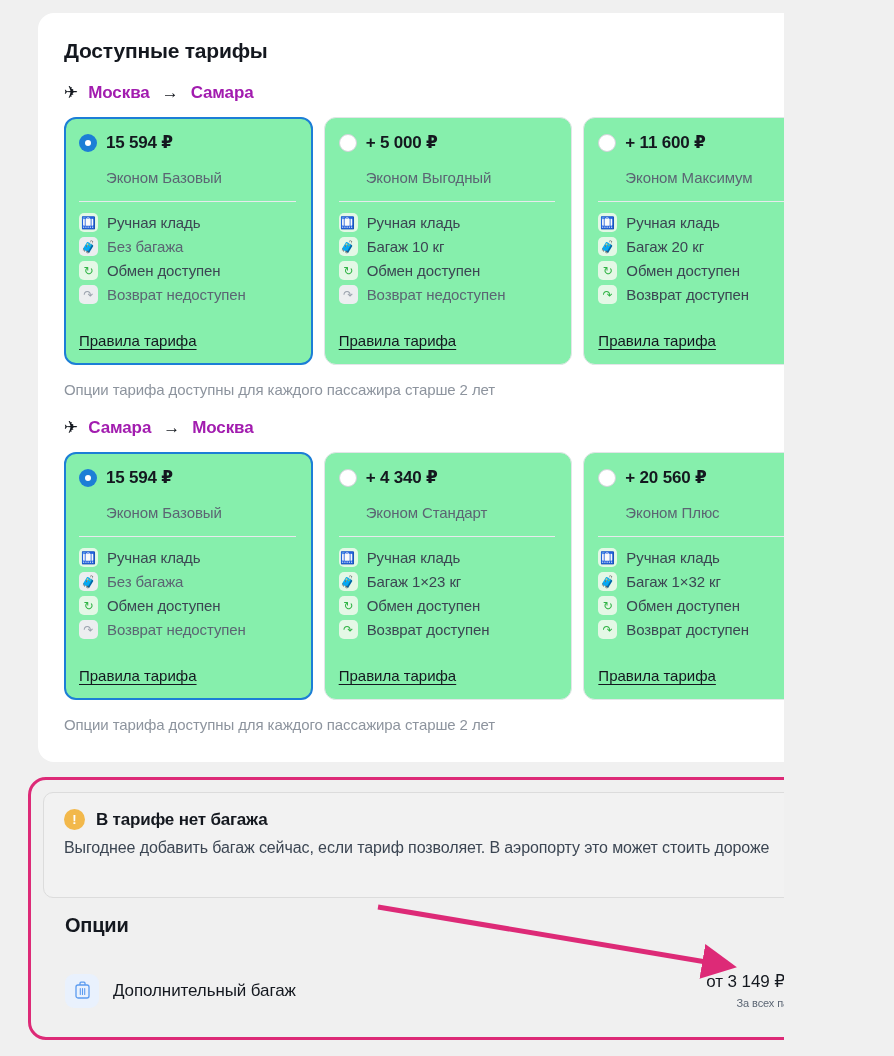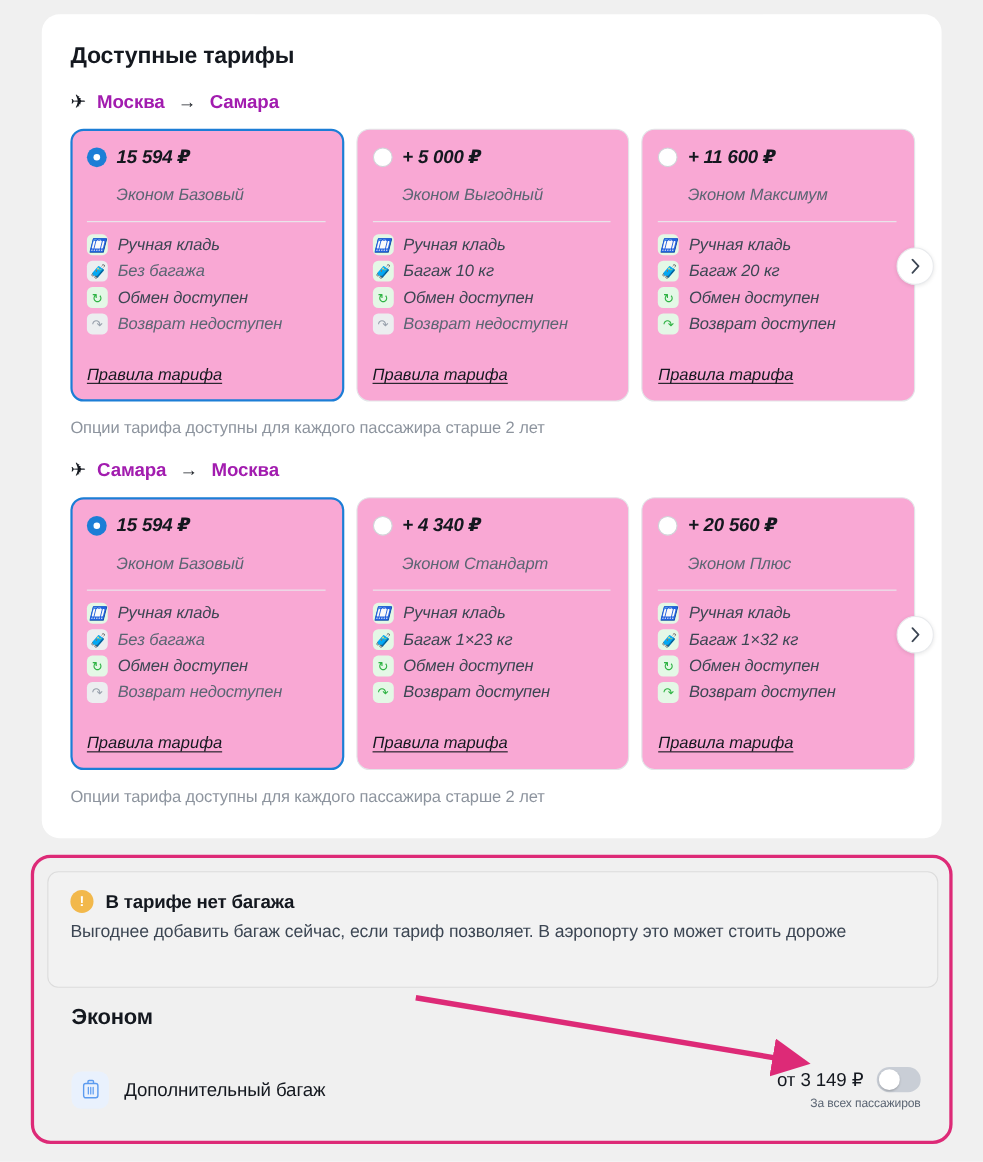"Доступные тарифы" .page { width: 894px -> 784px }
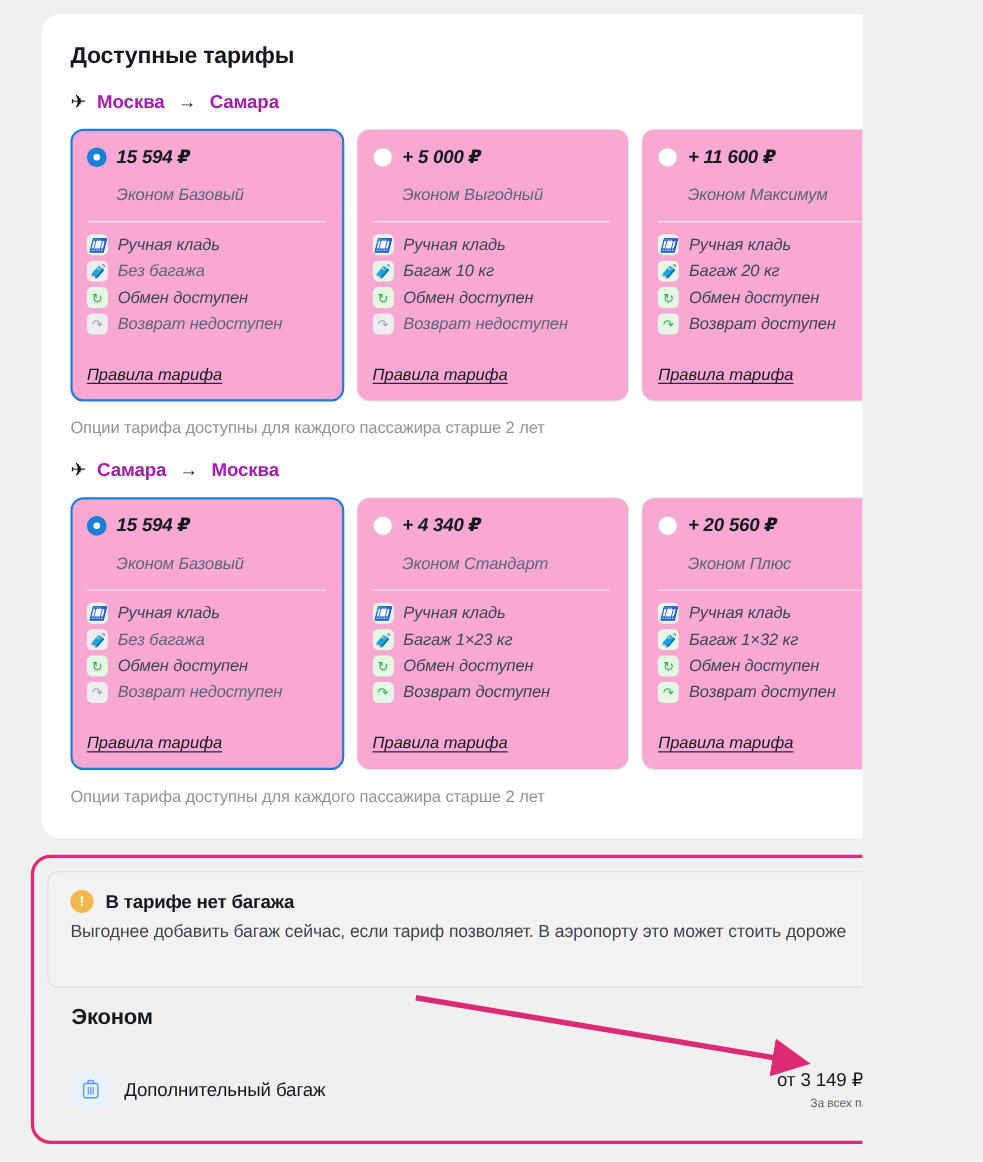"15 594 ₽" .fare { background: #f9a8d4 -> #86efac; font-style: italic -> none }
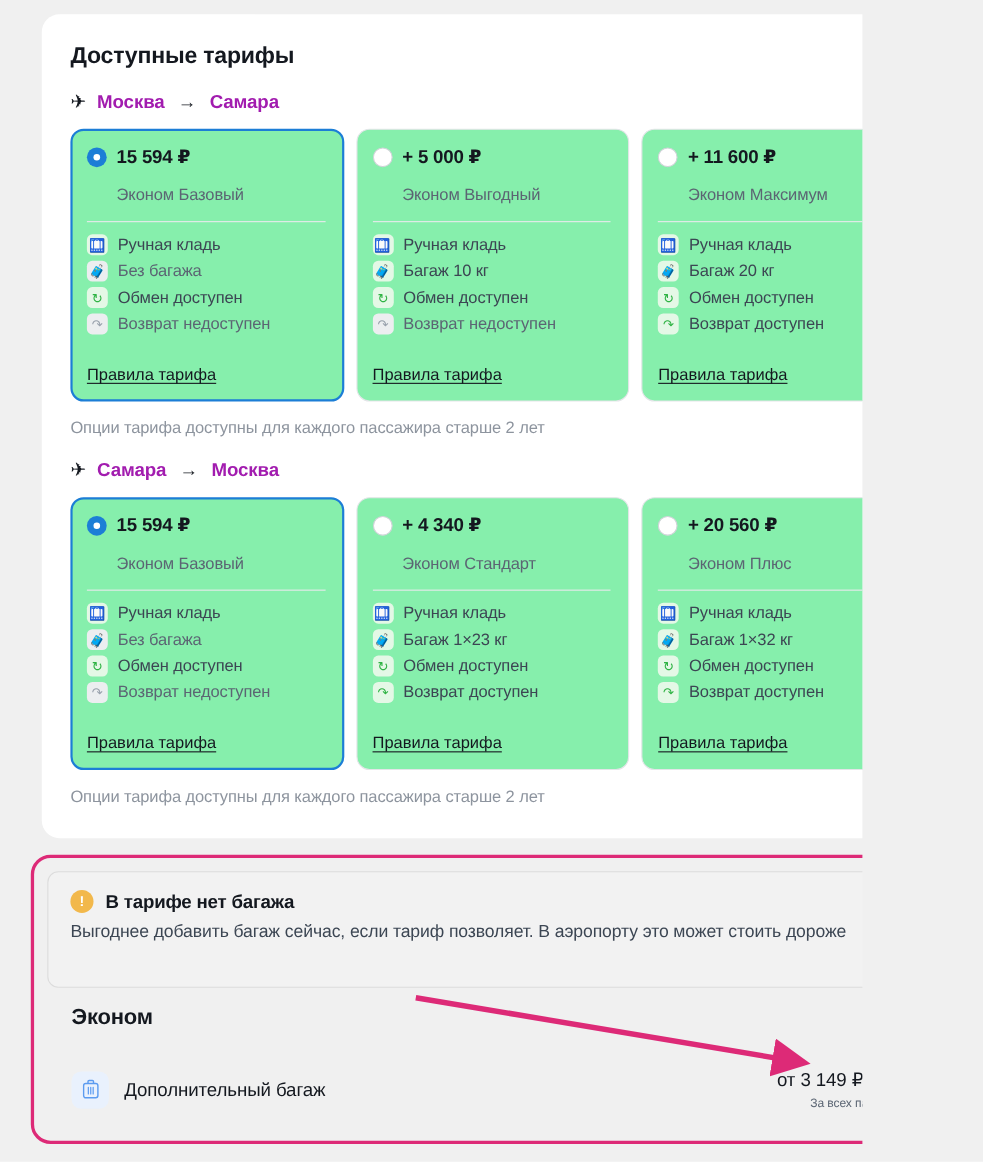"Эконом" div.bag-title { text: Эконом -> Опции }
